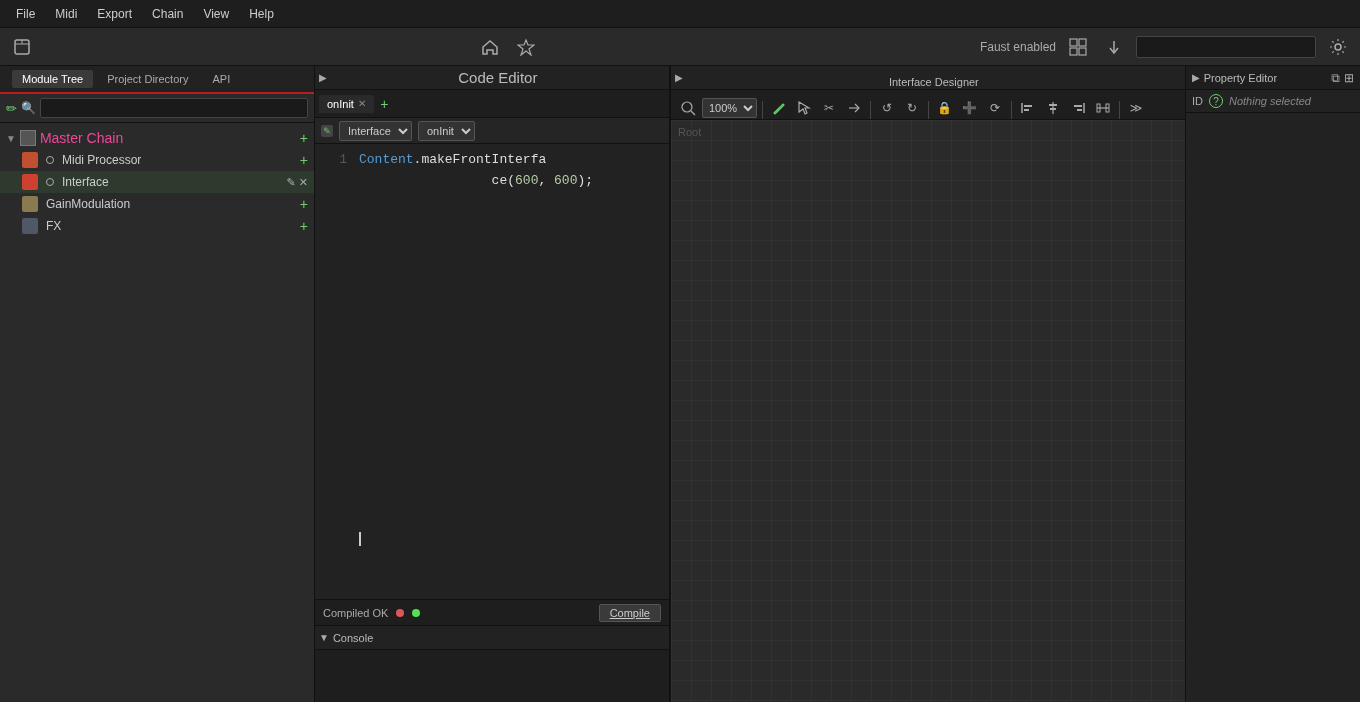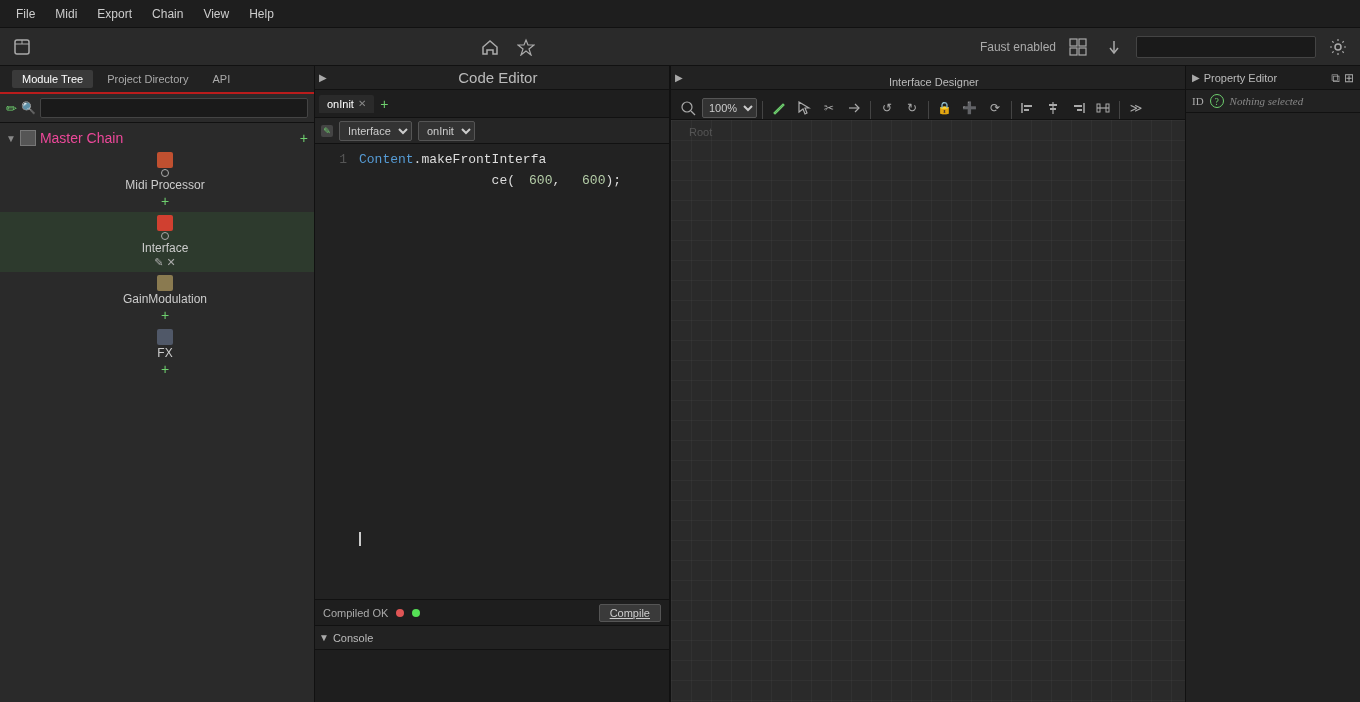"ID" #property-id-row { font-family: Liberation Serif, serif -> none }
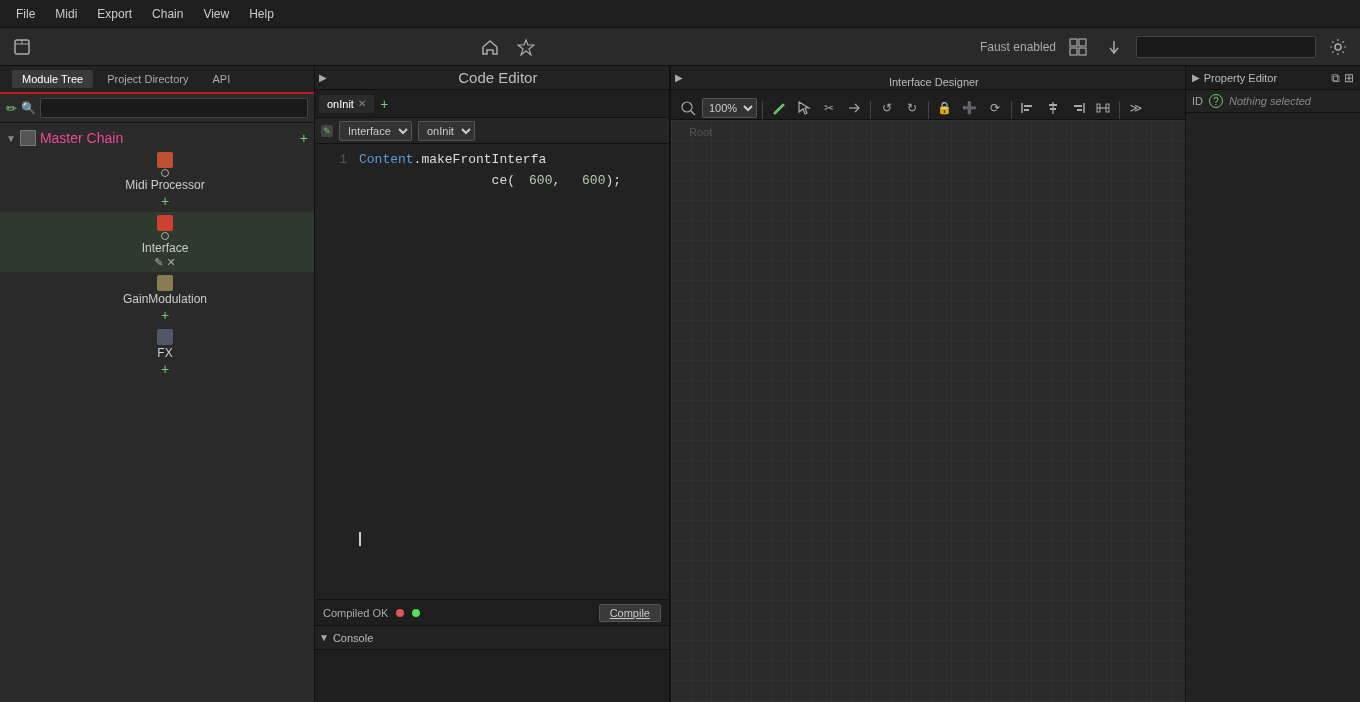"Root" .canvas-label { left: 18px -> 7px }
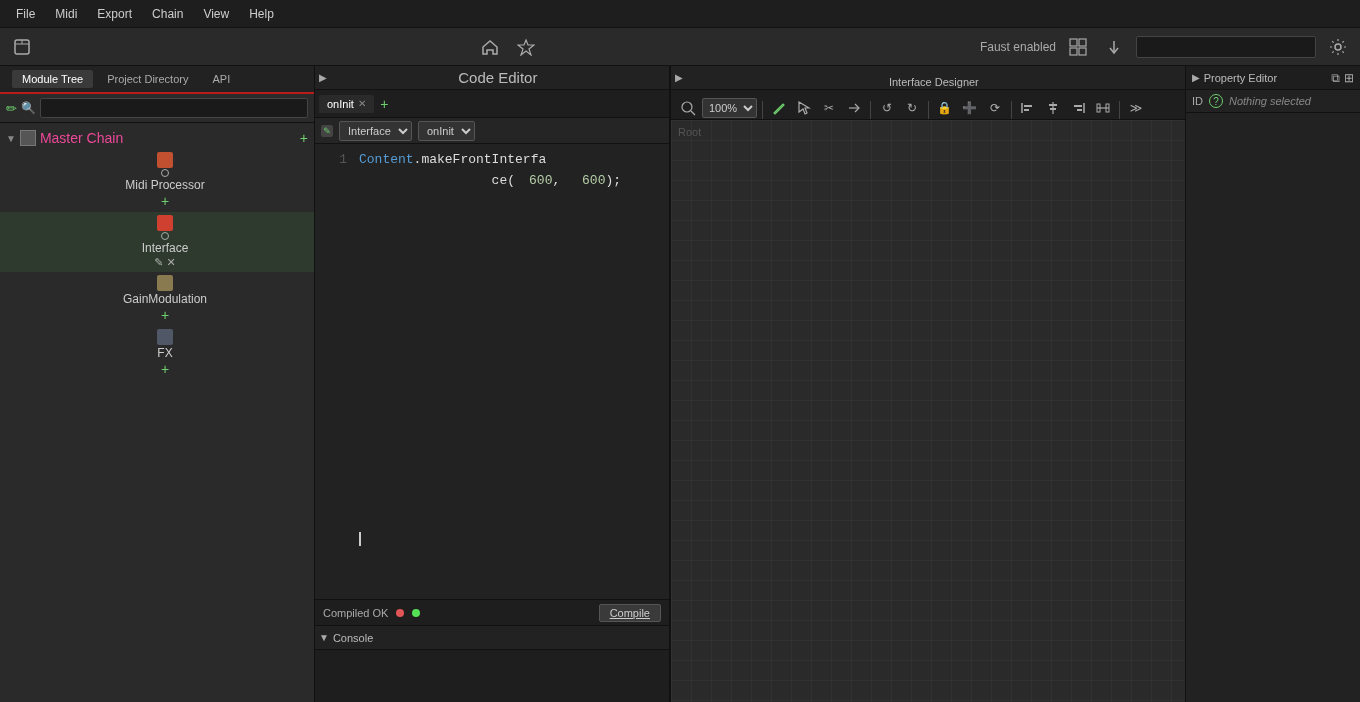"Midi Processor" .tree-item { flex-direction: column -> none; gap: 1px -> 8px }
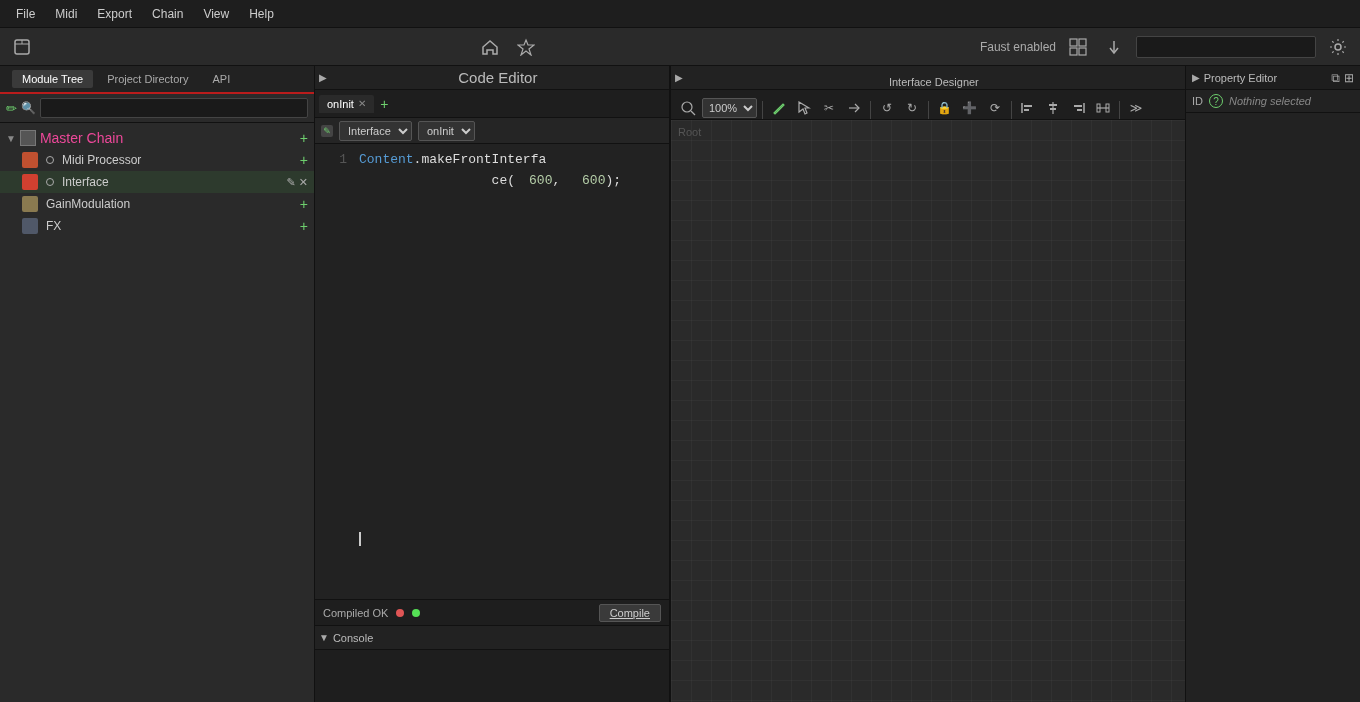"600" .kw-num { margin-left: 14px -> none }
